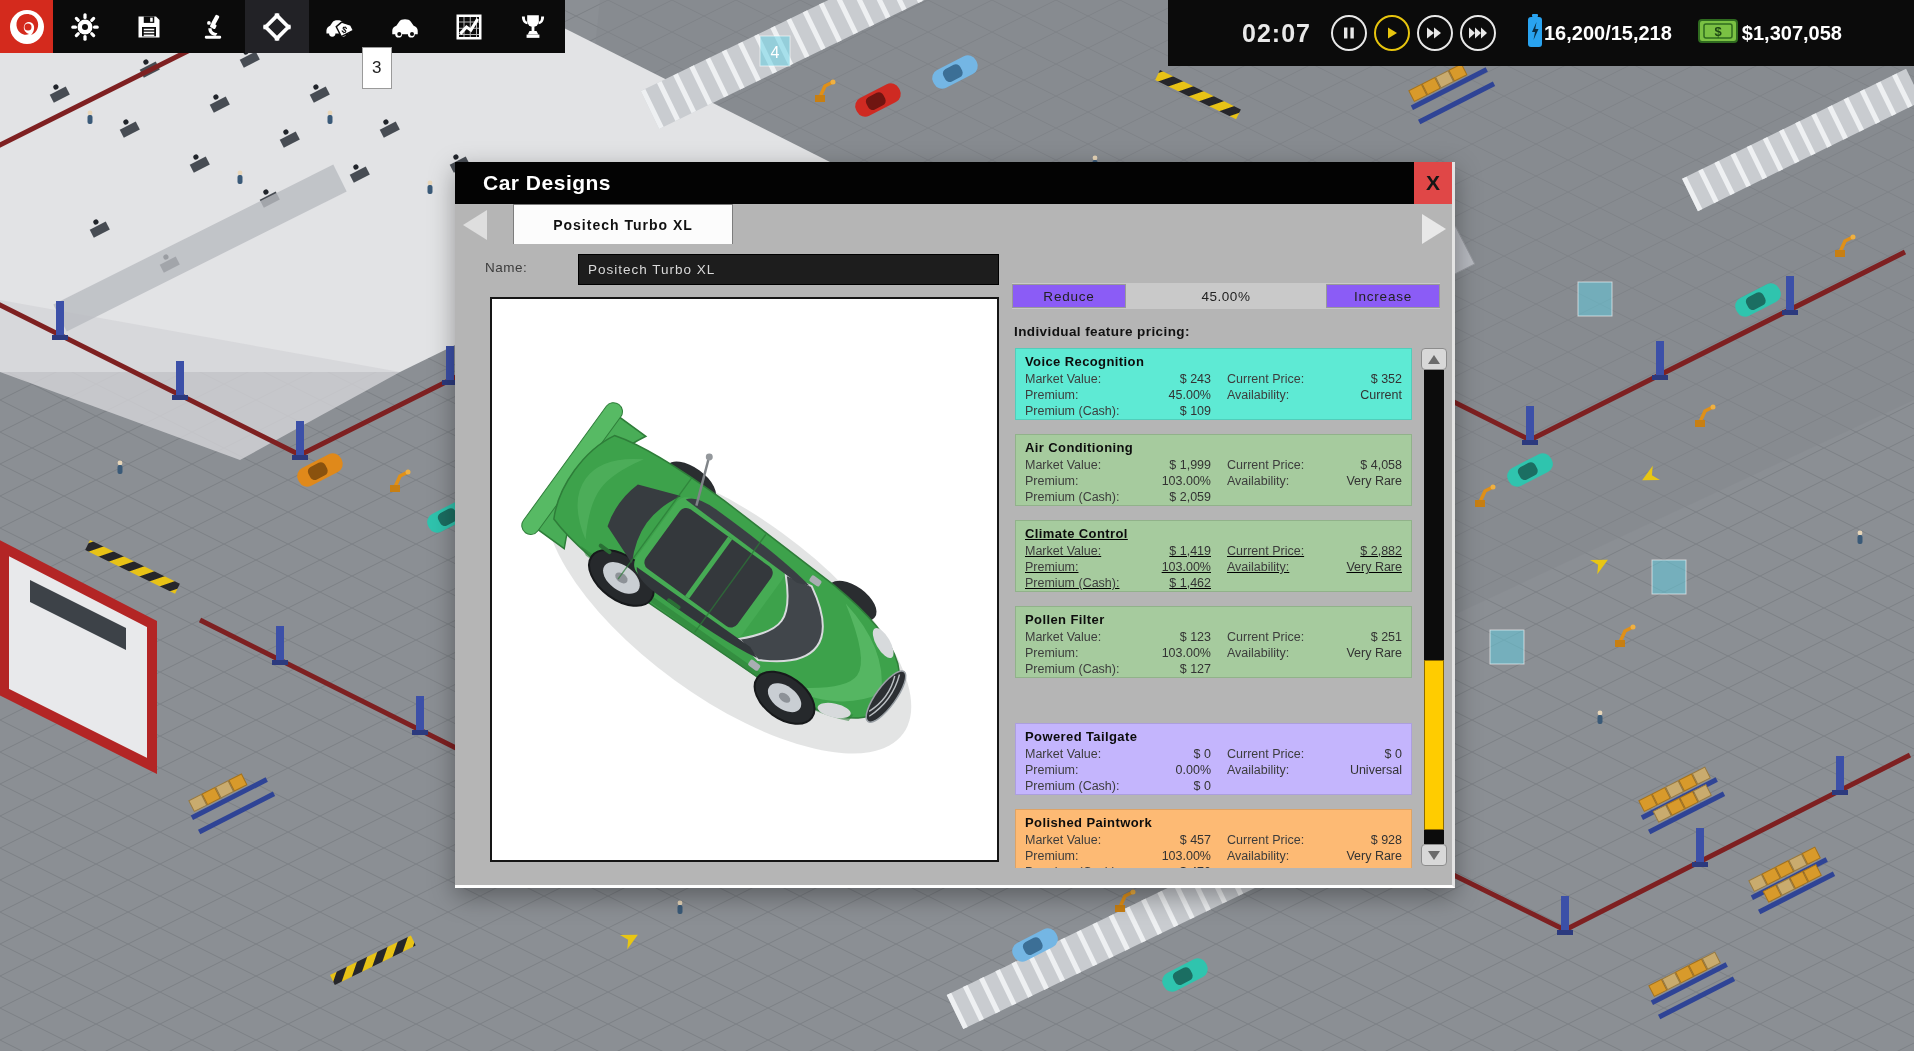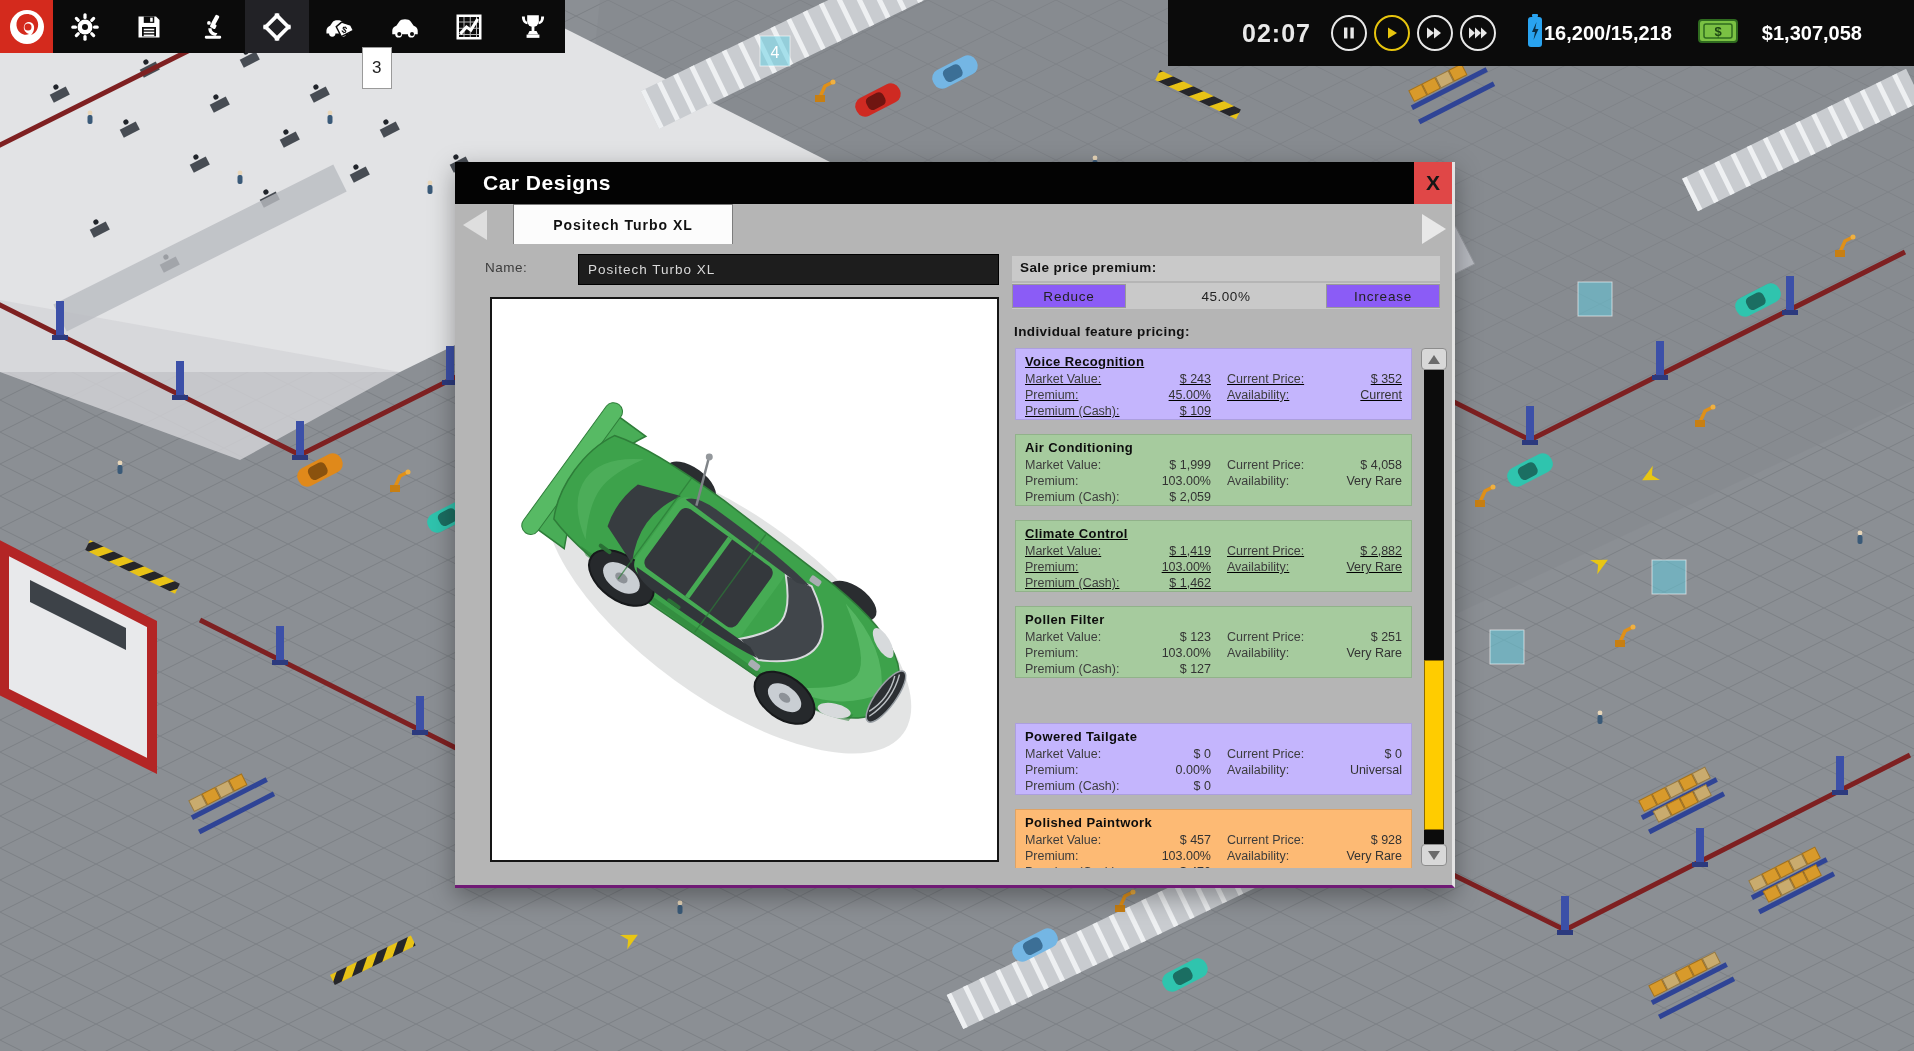"$1,307,058" .money { margin-left: 24px -> 4px }
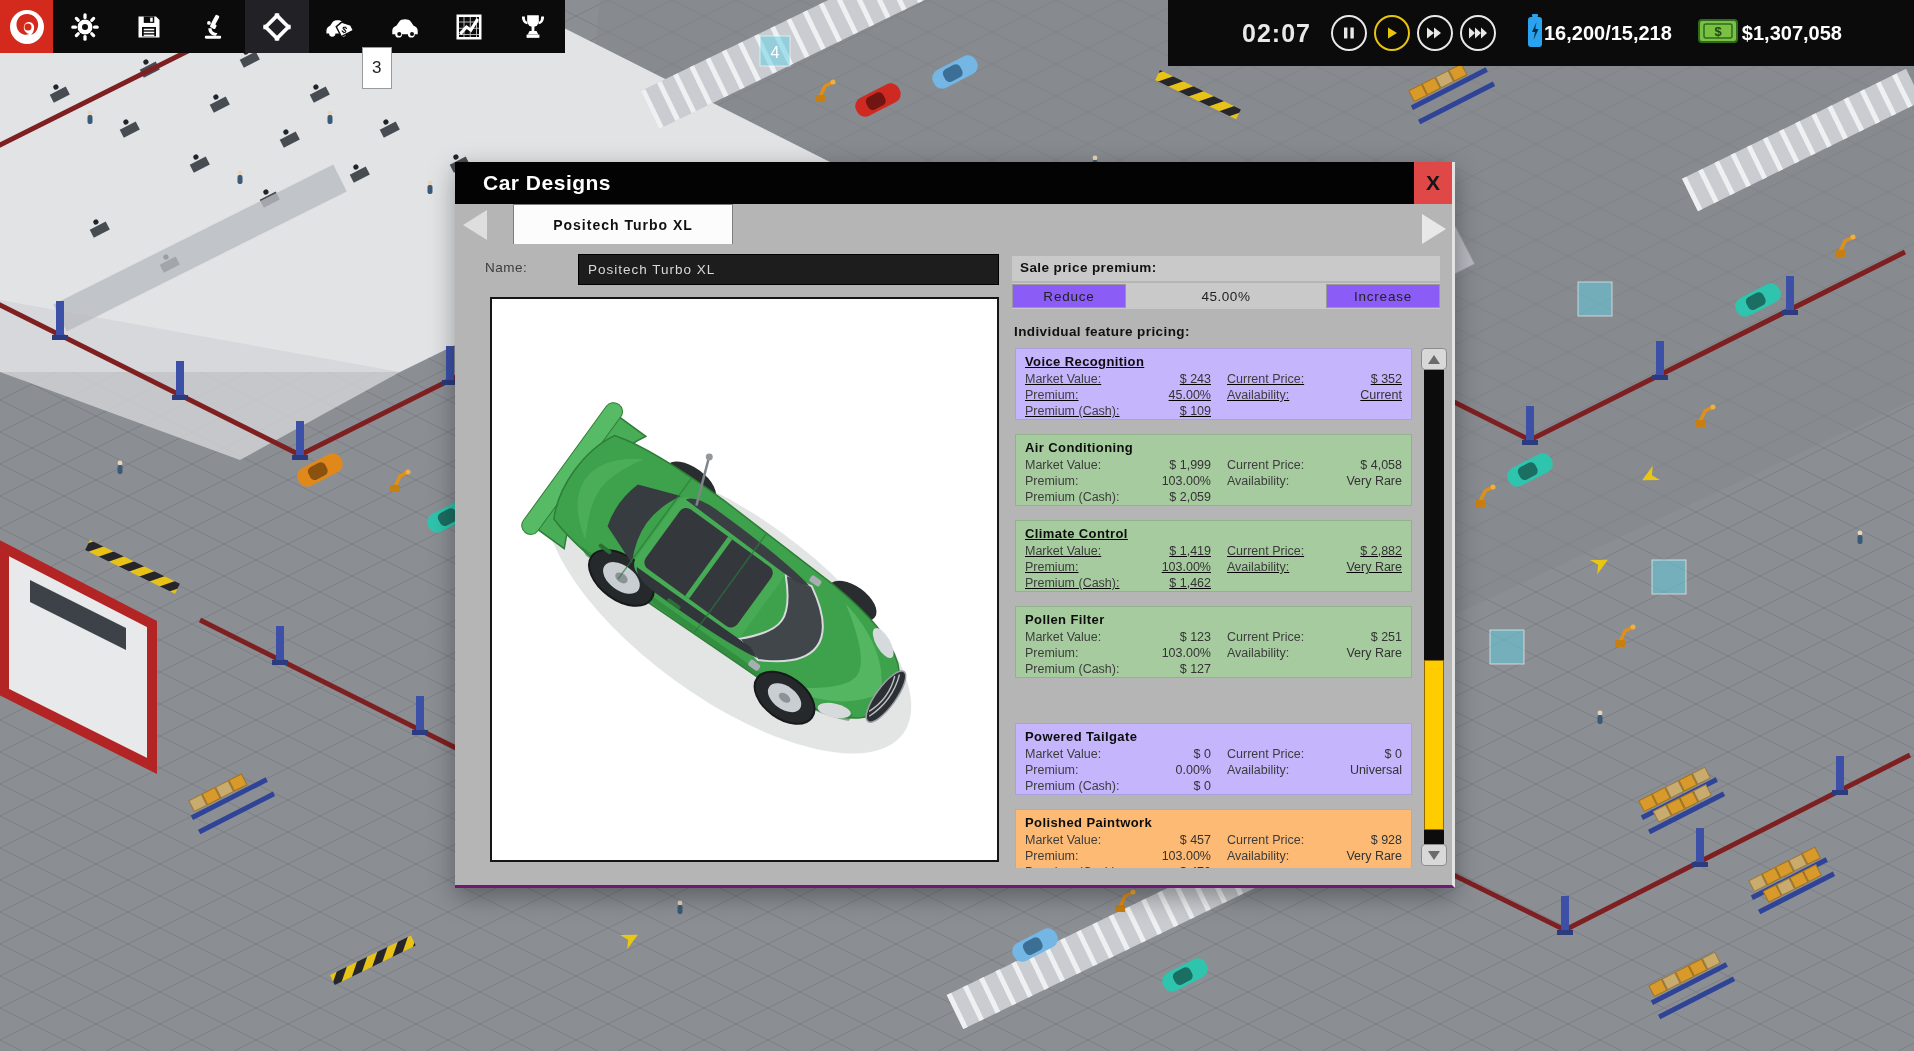"Car Designs" .dialog { border-bottom: 3px solid #701a75 -> 3px solid #ffffff }
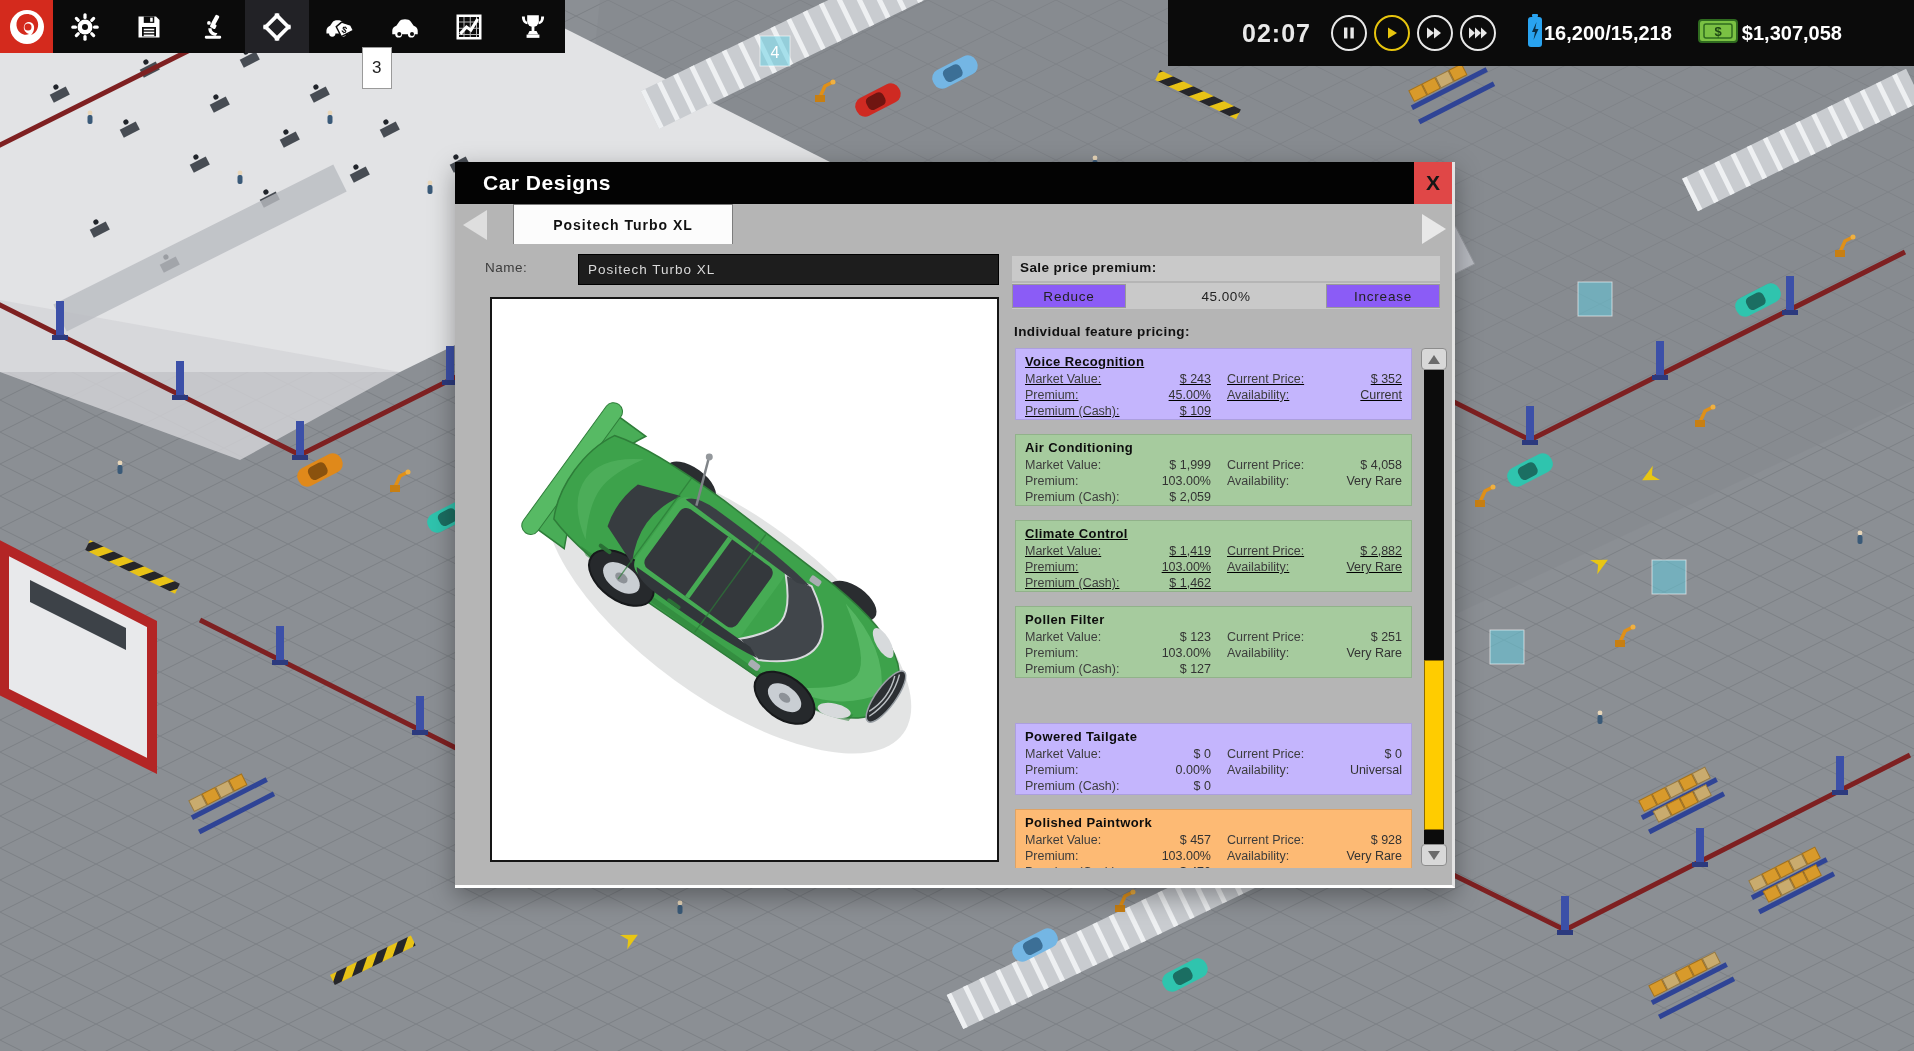"Sale price premium:" div.sale-header { html: <div>Sale price premium:</div> -> none }
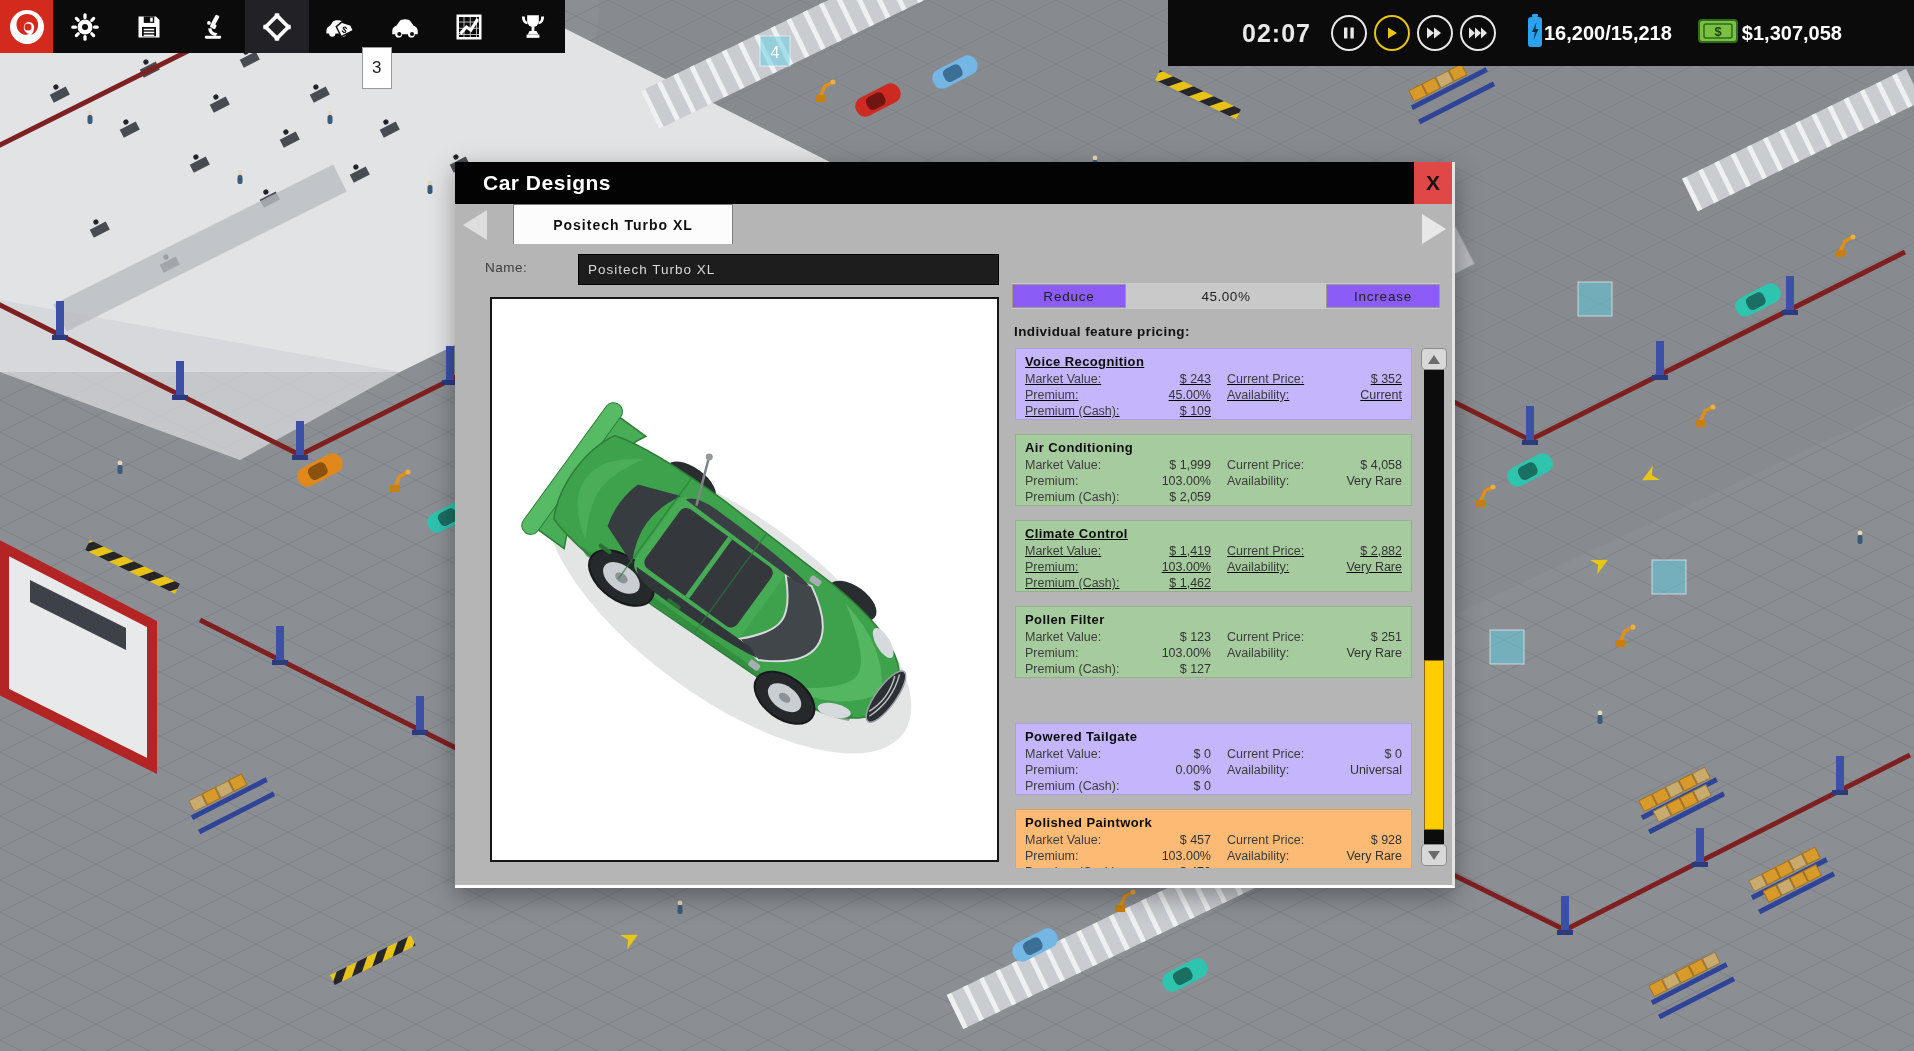"Voice Recognition" div.feature { background: #c4b5fd -> #5eead4; text-decoration: underline -> none }
